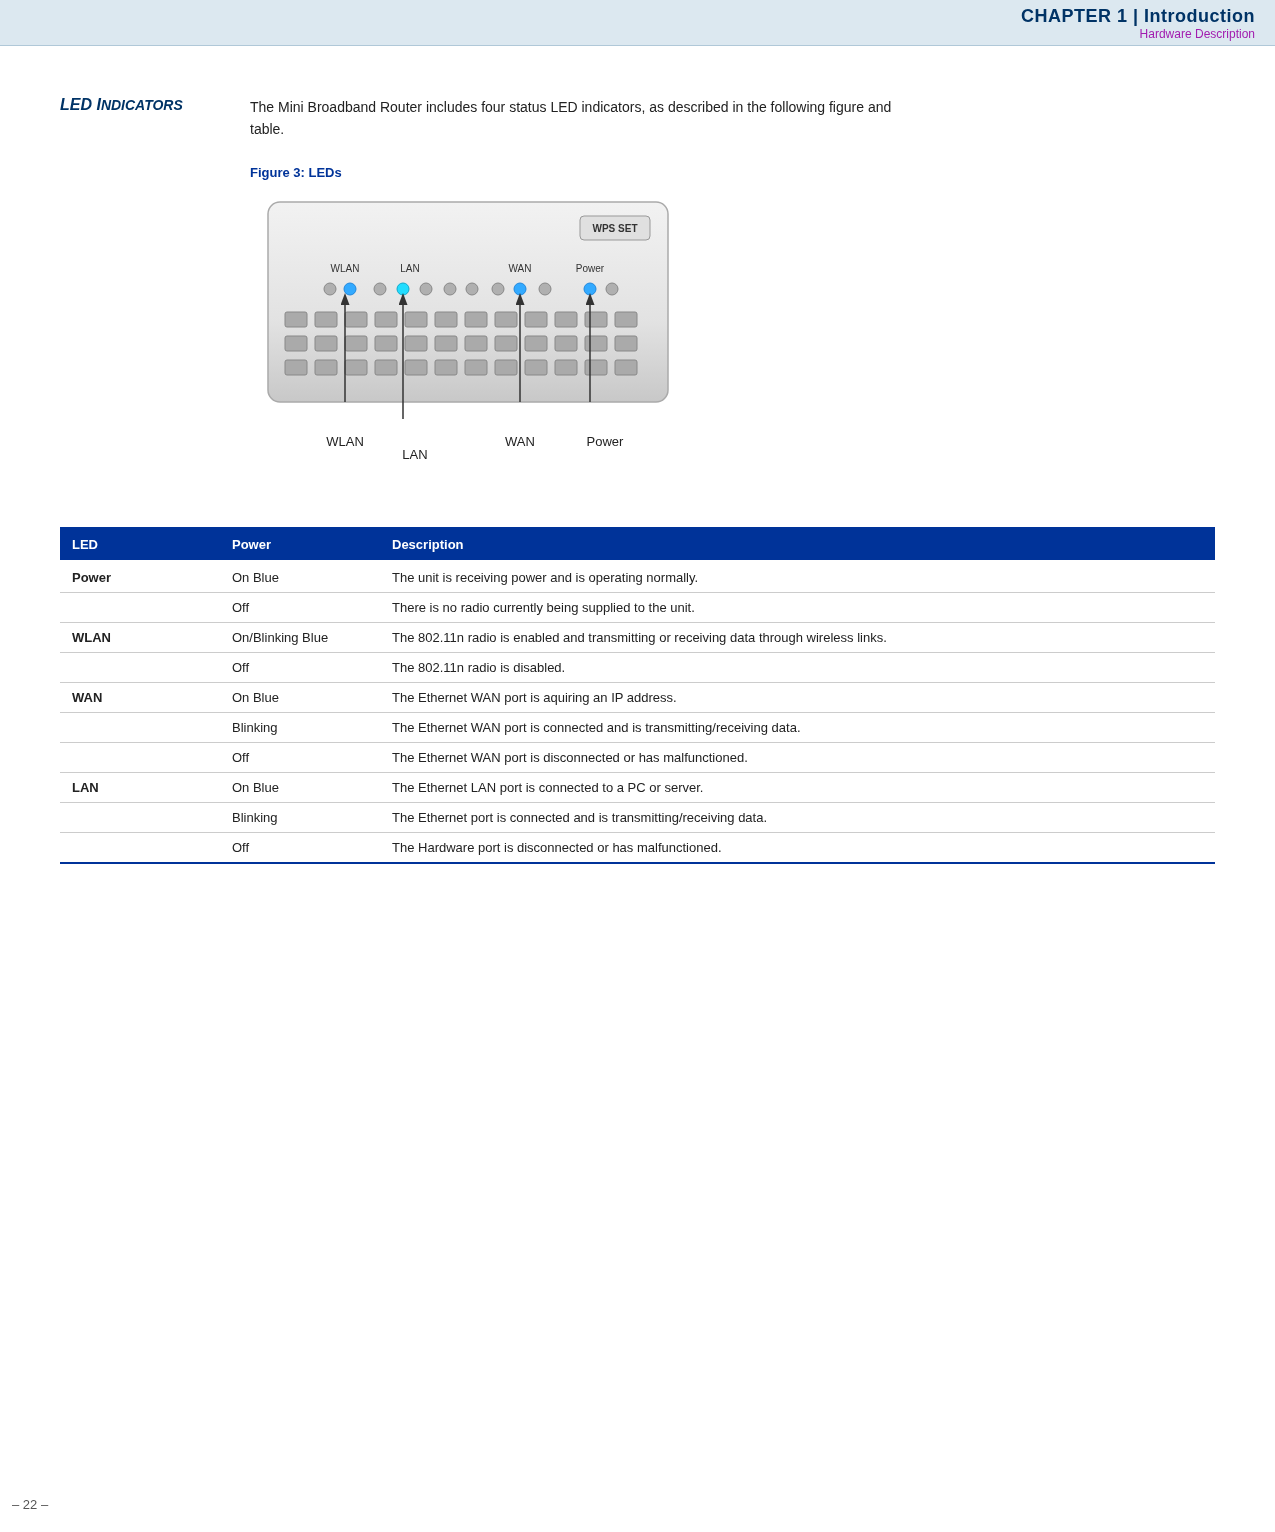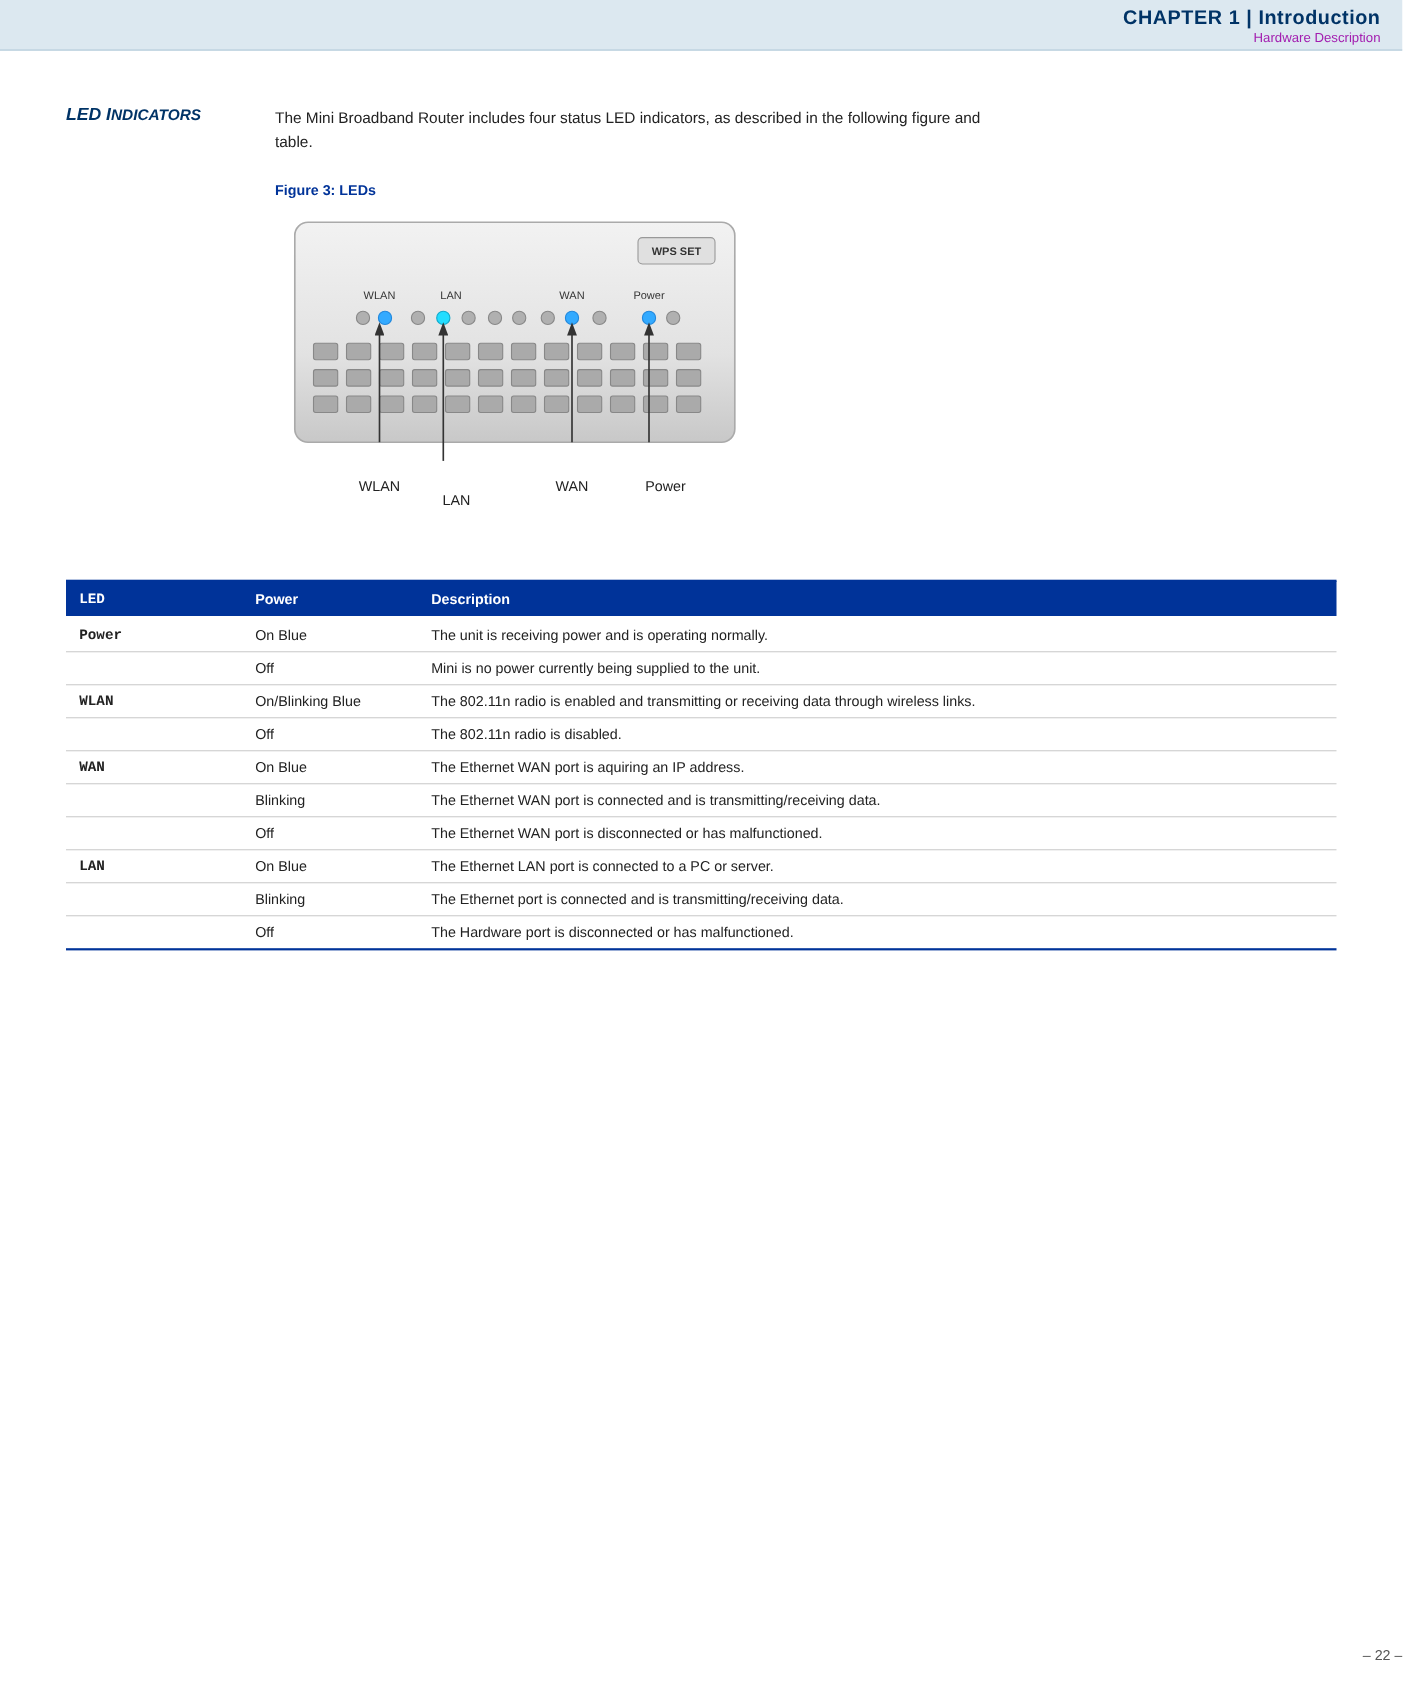"LED" .col-led { font-family: Liberation Mono, monospace -> none }
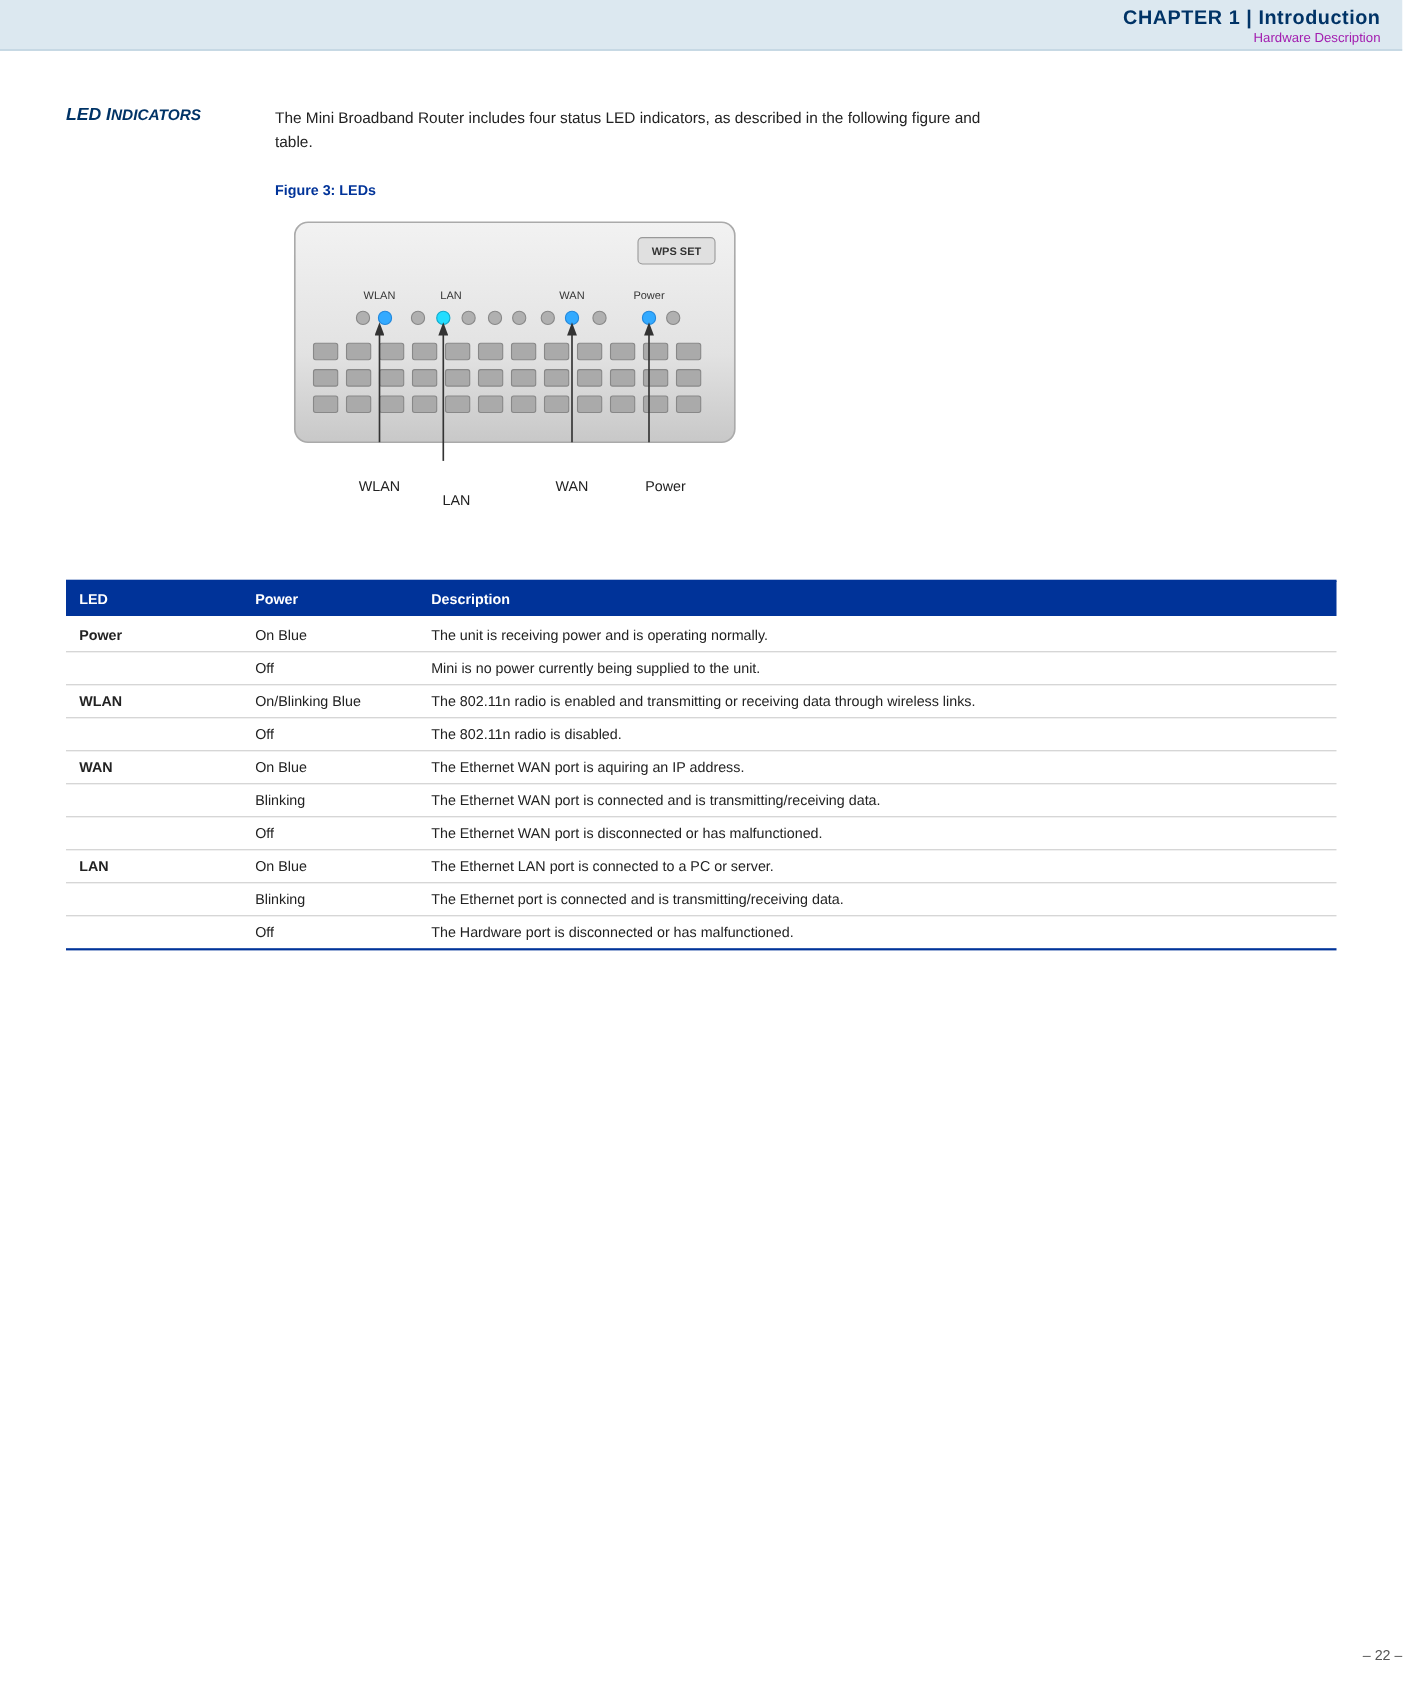"Mini is no power currently" td.col-desc { text: Mini is no power -> There is no radio }
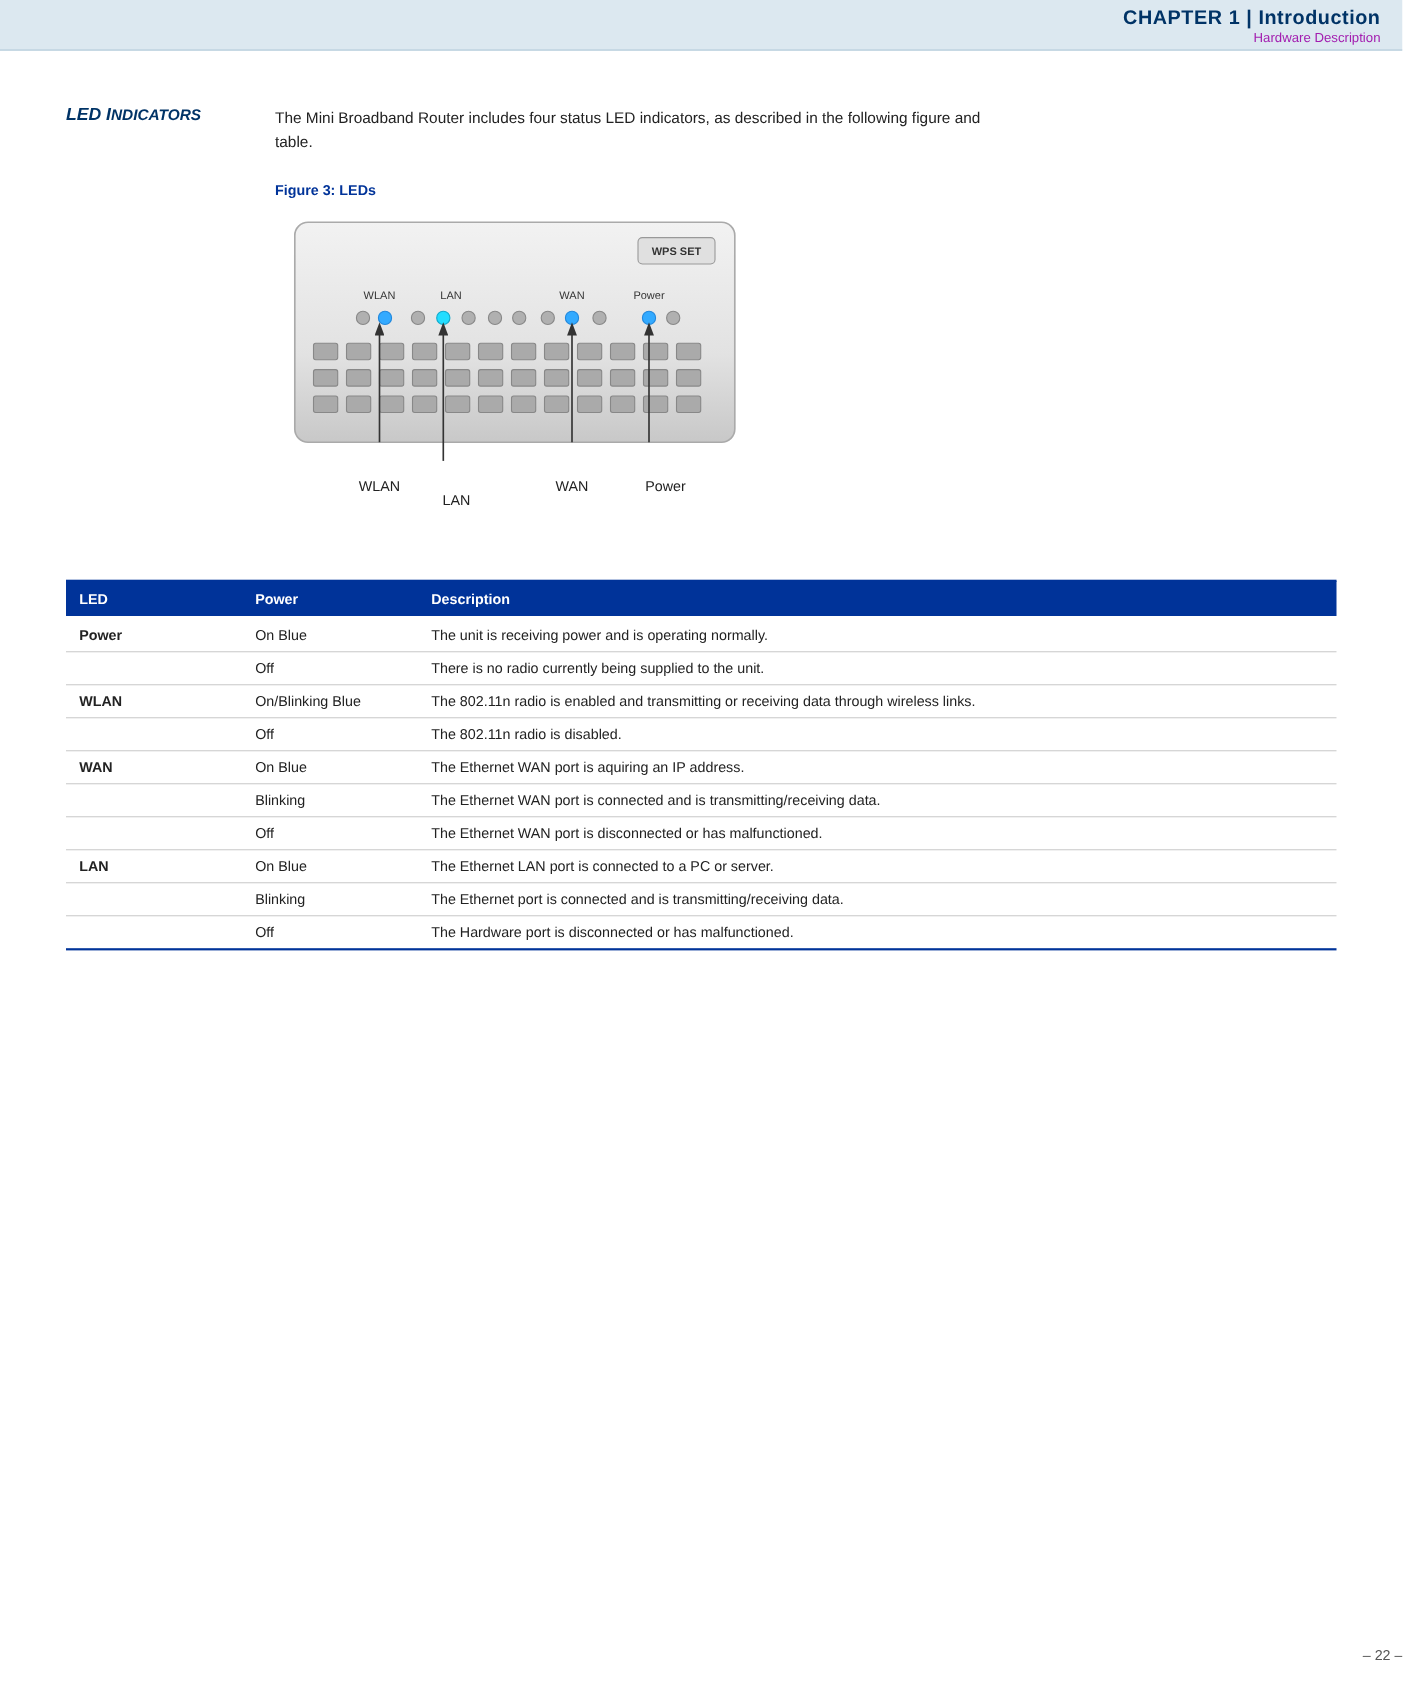"– 22 –" .page-footer { text-align: right -> left }
